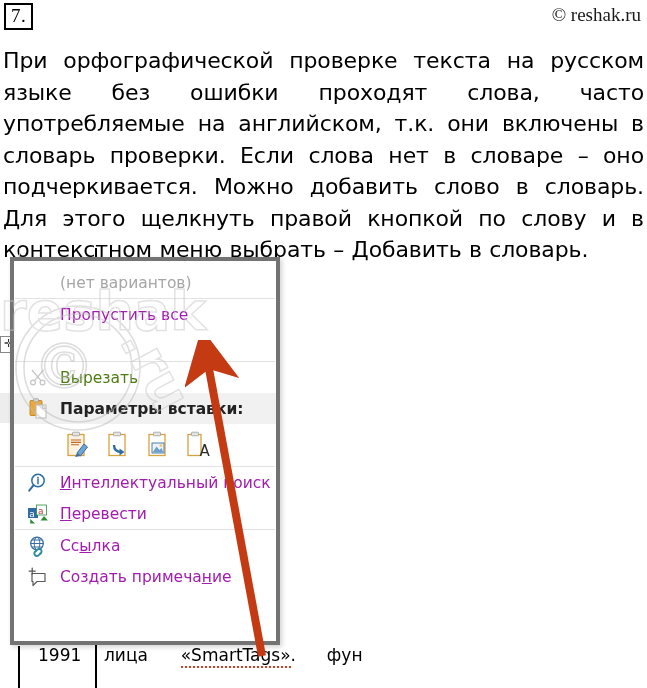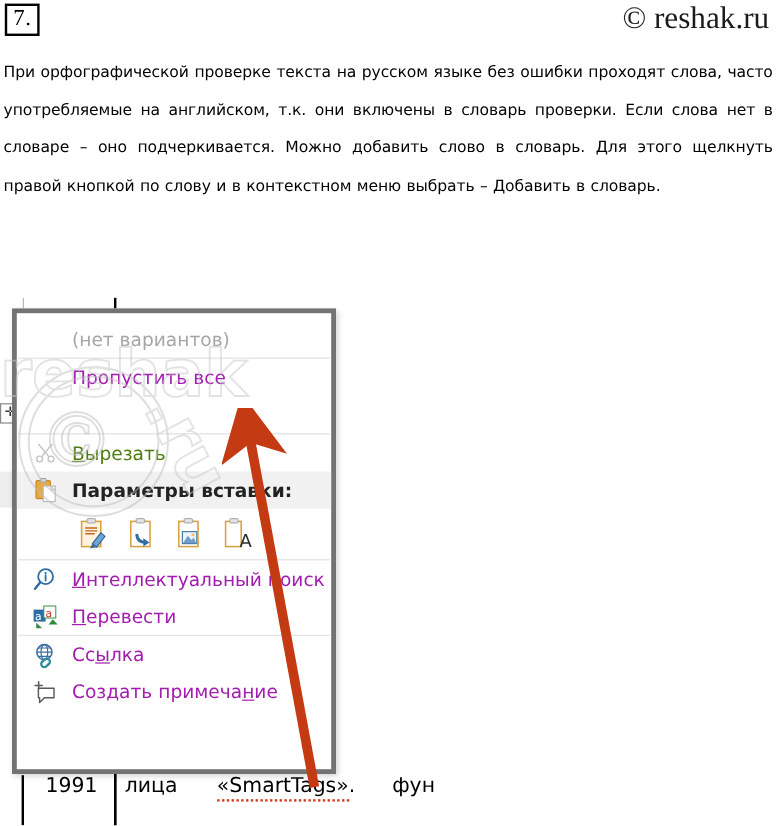"© reshak.ru" #site-credit { font-size: 26px -> 19px }
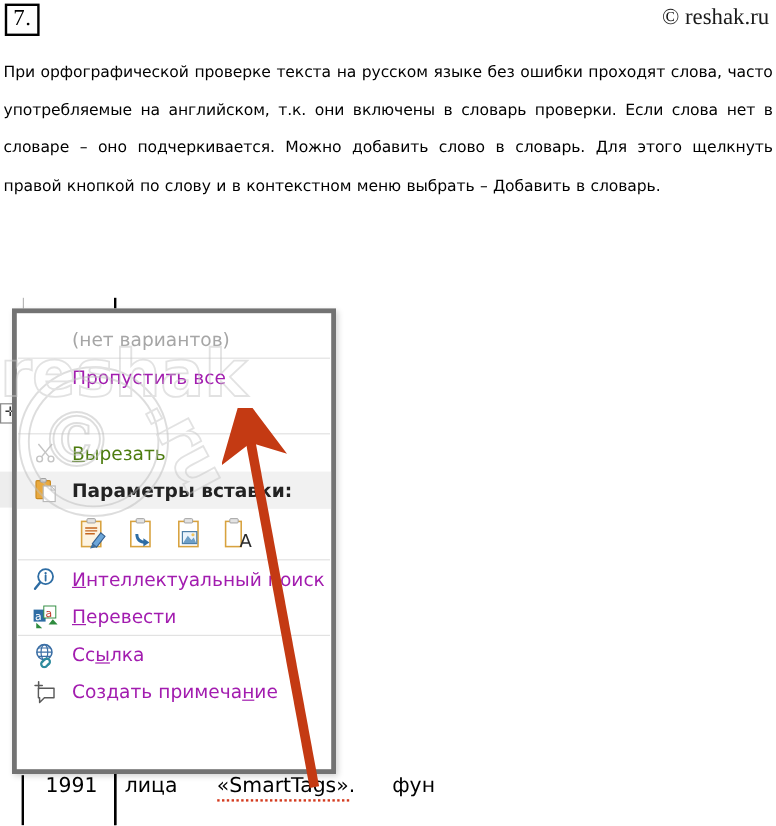"При орфографической проверке текста на" #answer-text { font-size: 13px -> 22px }
